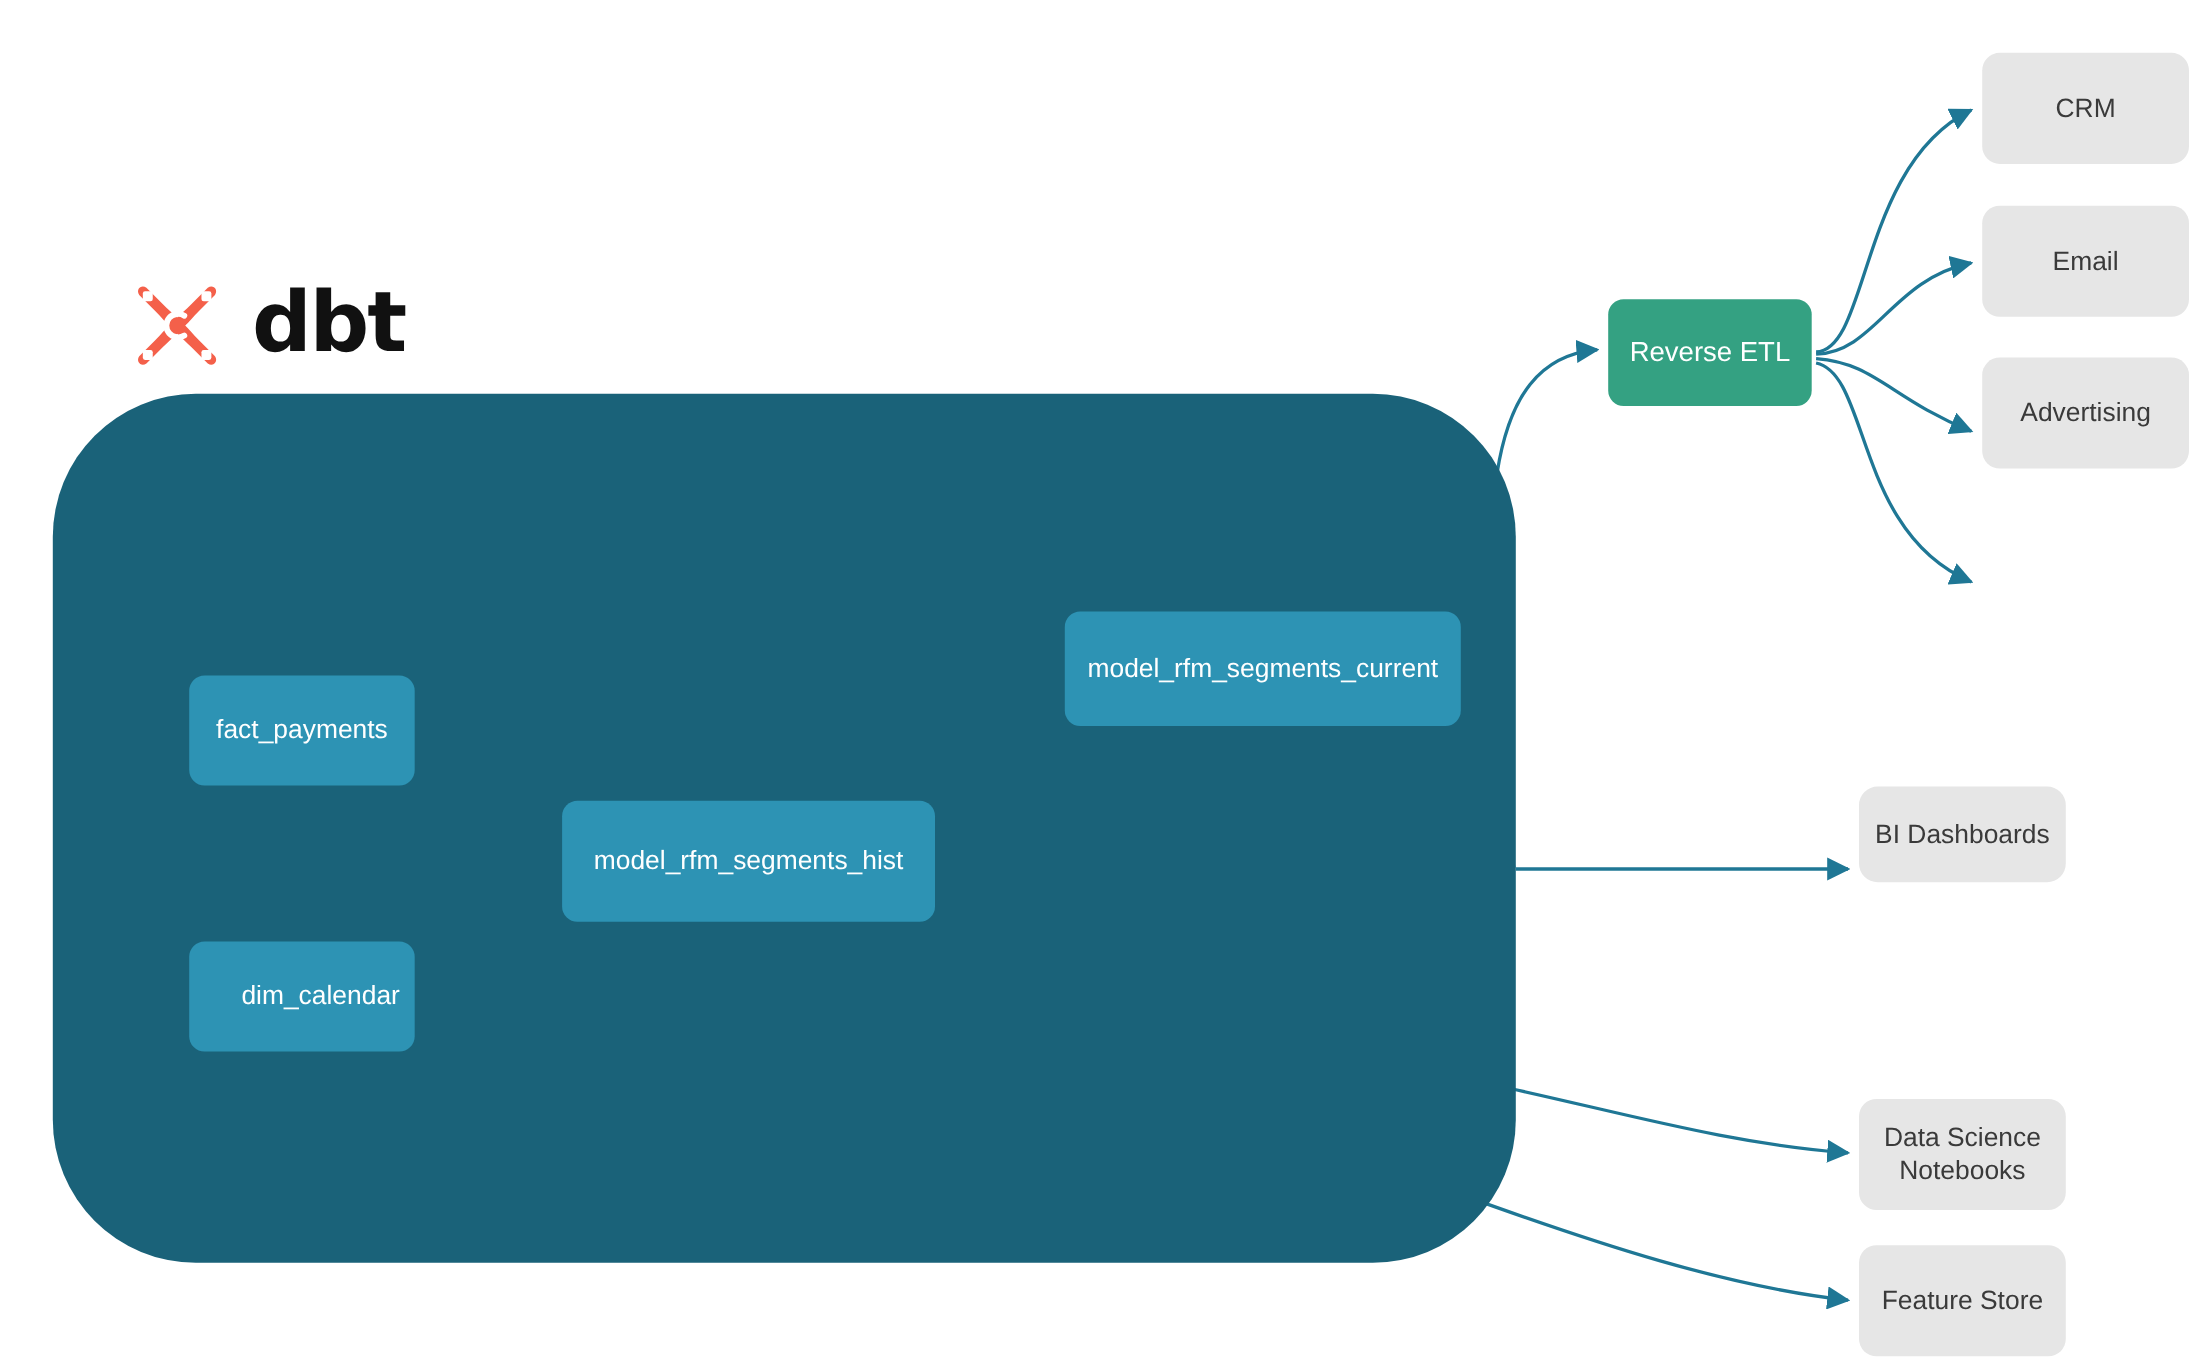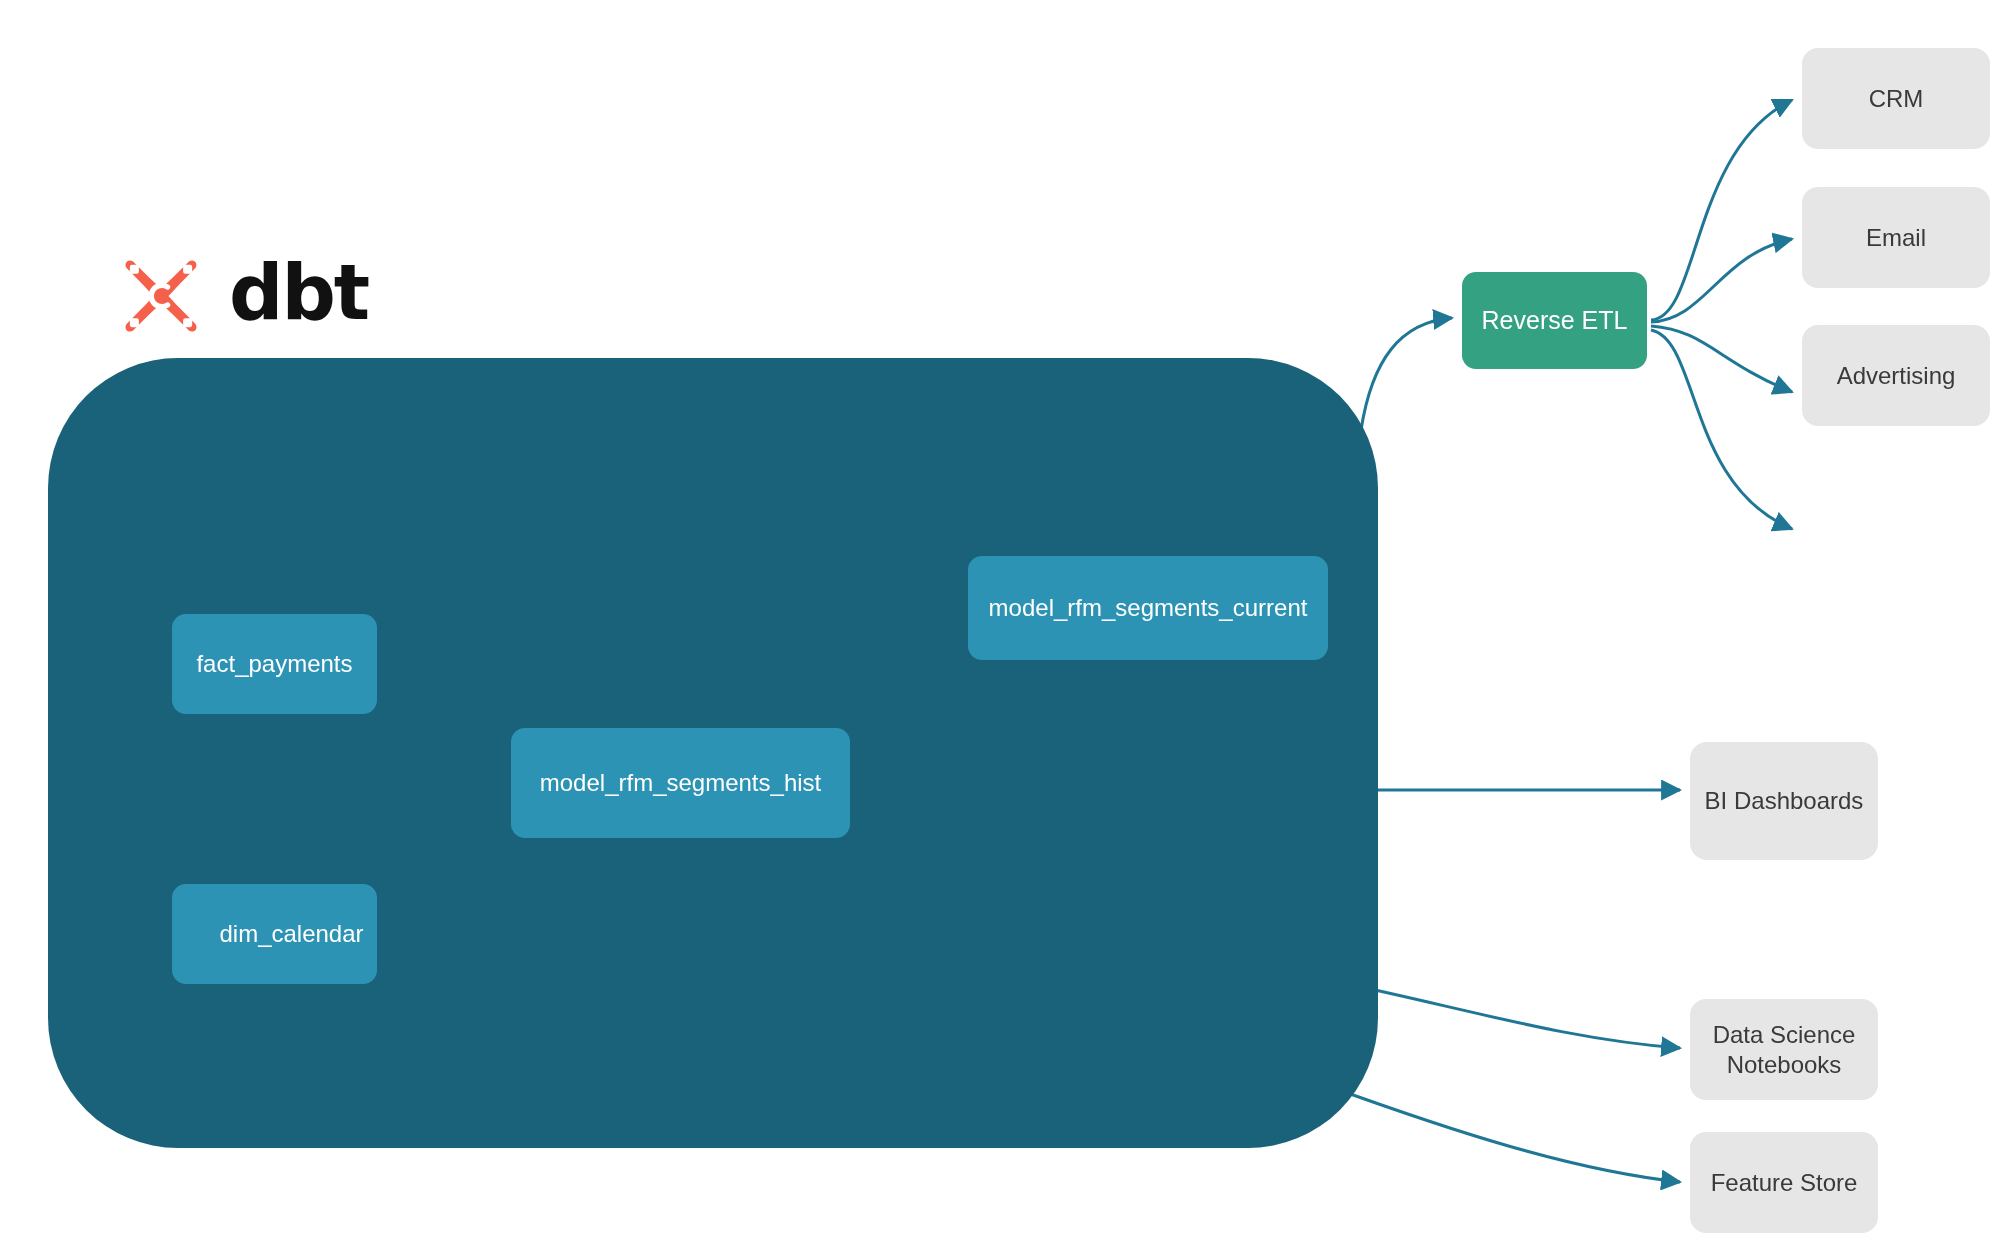"BI Dashboards" #n-bi-dashboards { height: 118px -> 87px; top: 742px -> 715px }
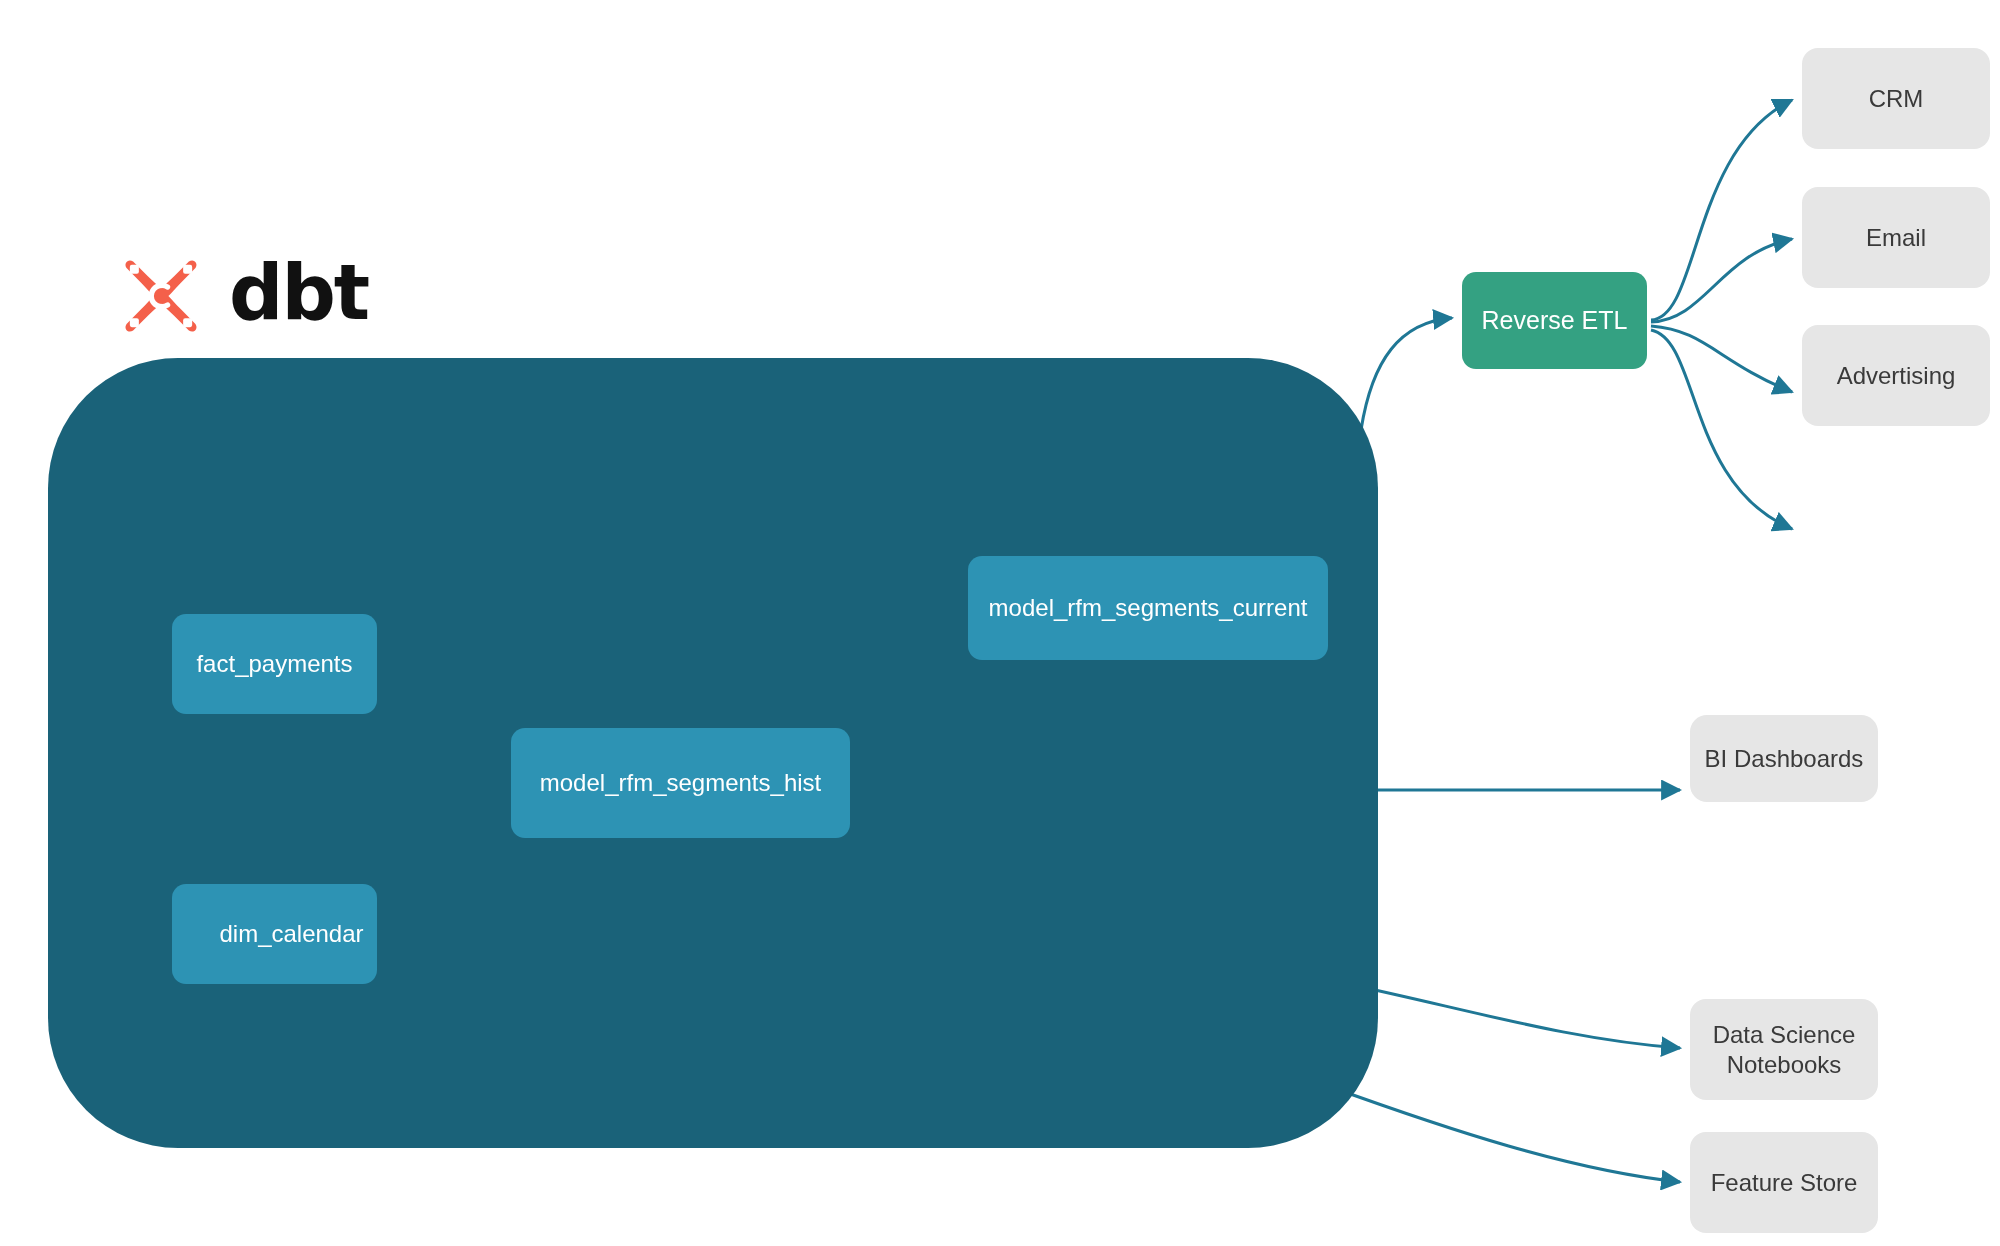"dim_calendar" #n-dim-calendar { top: 884px -> 856px }
